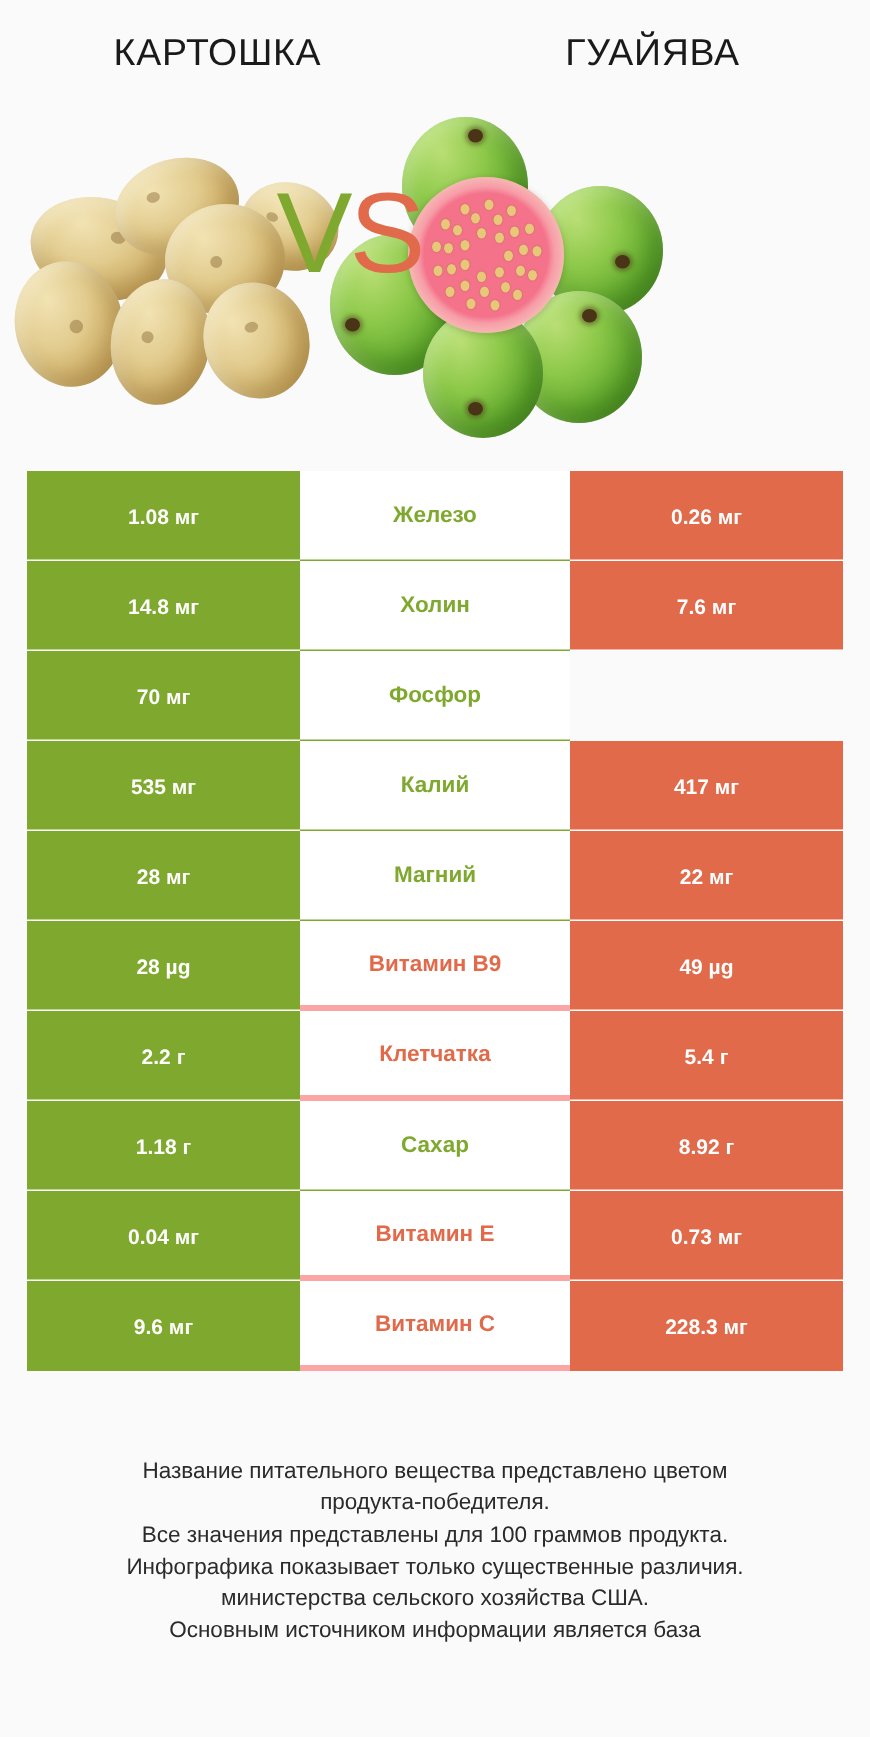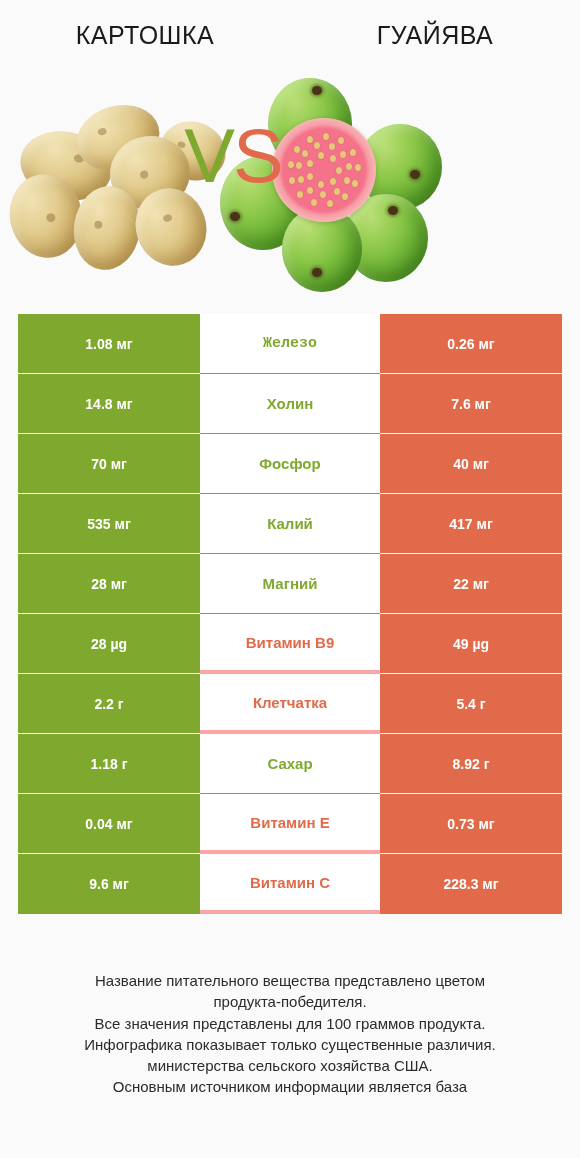"Железо" .row:first-child .cell-mid { font-family: Liberation Mono, monospace -> none }
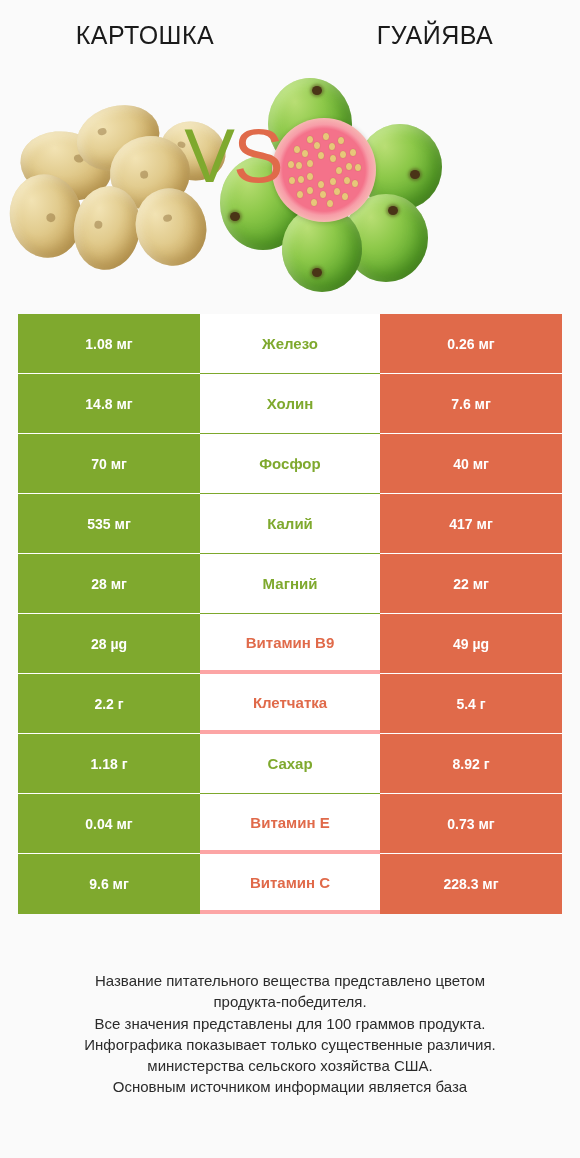"40 мг" div.cell { html: <div>40 мг</div> -> none }
